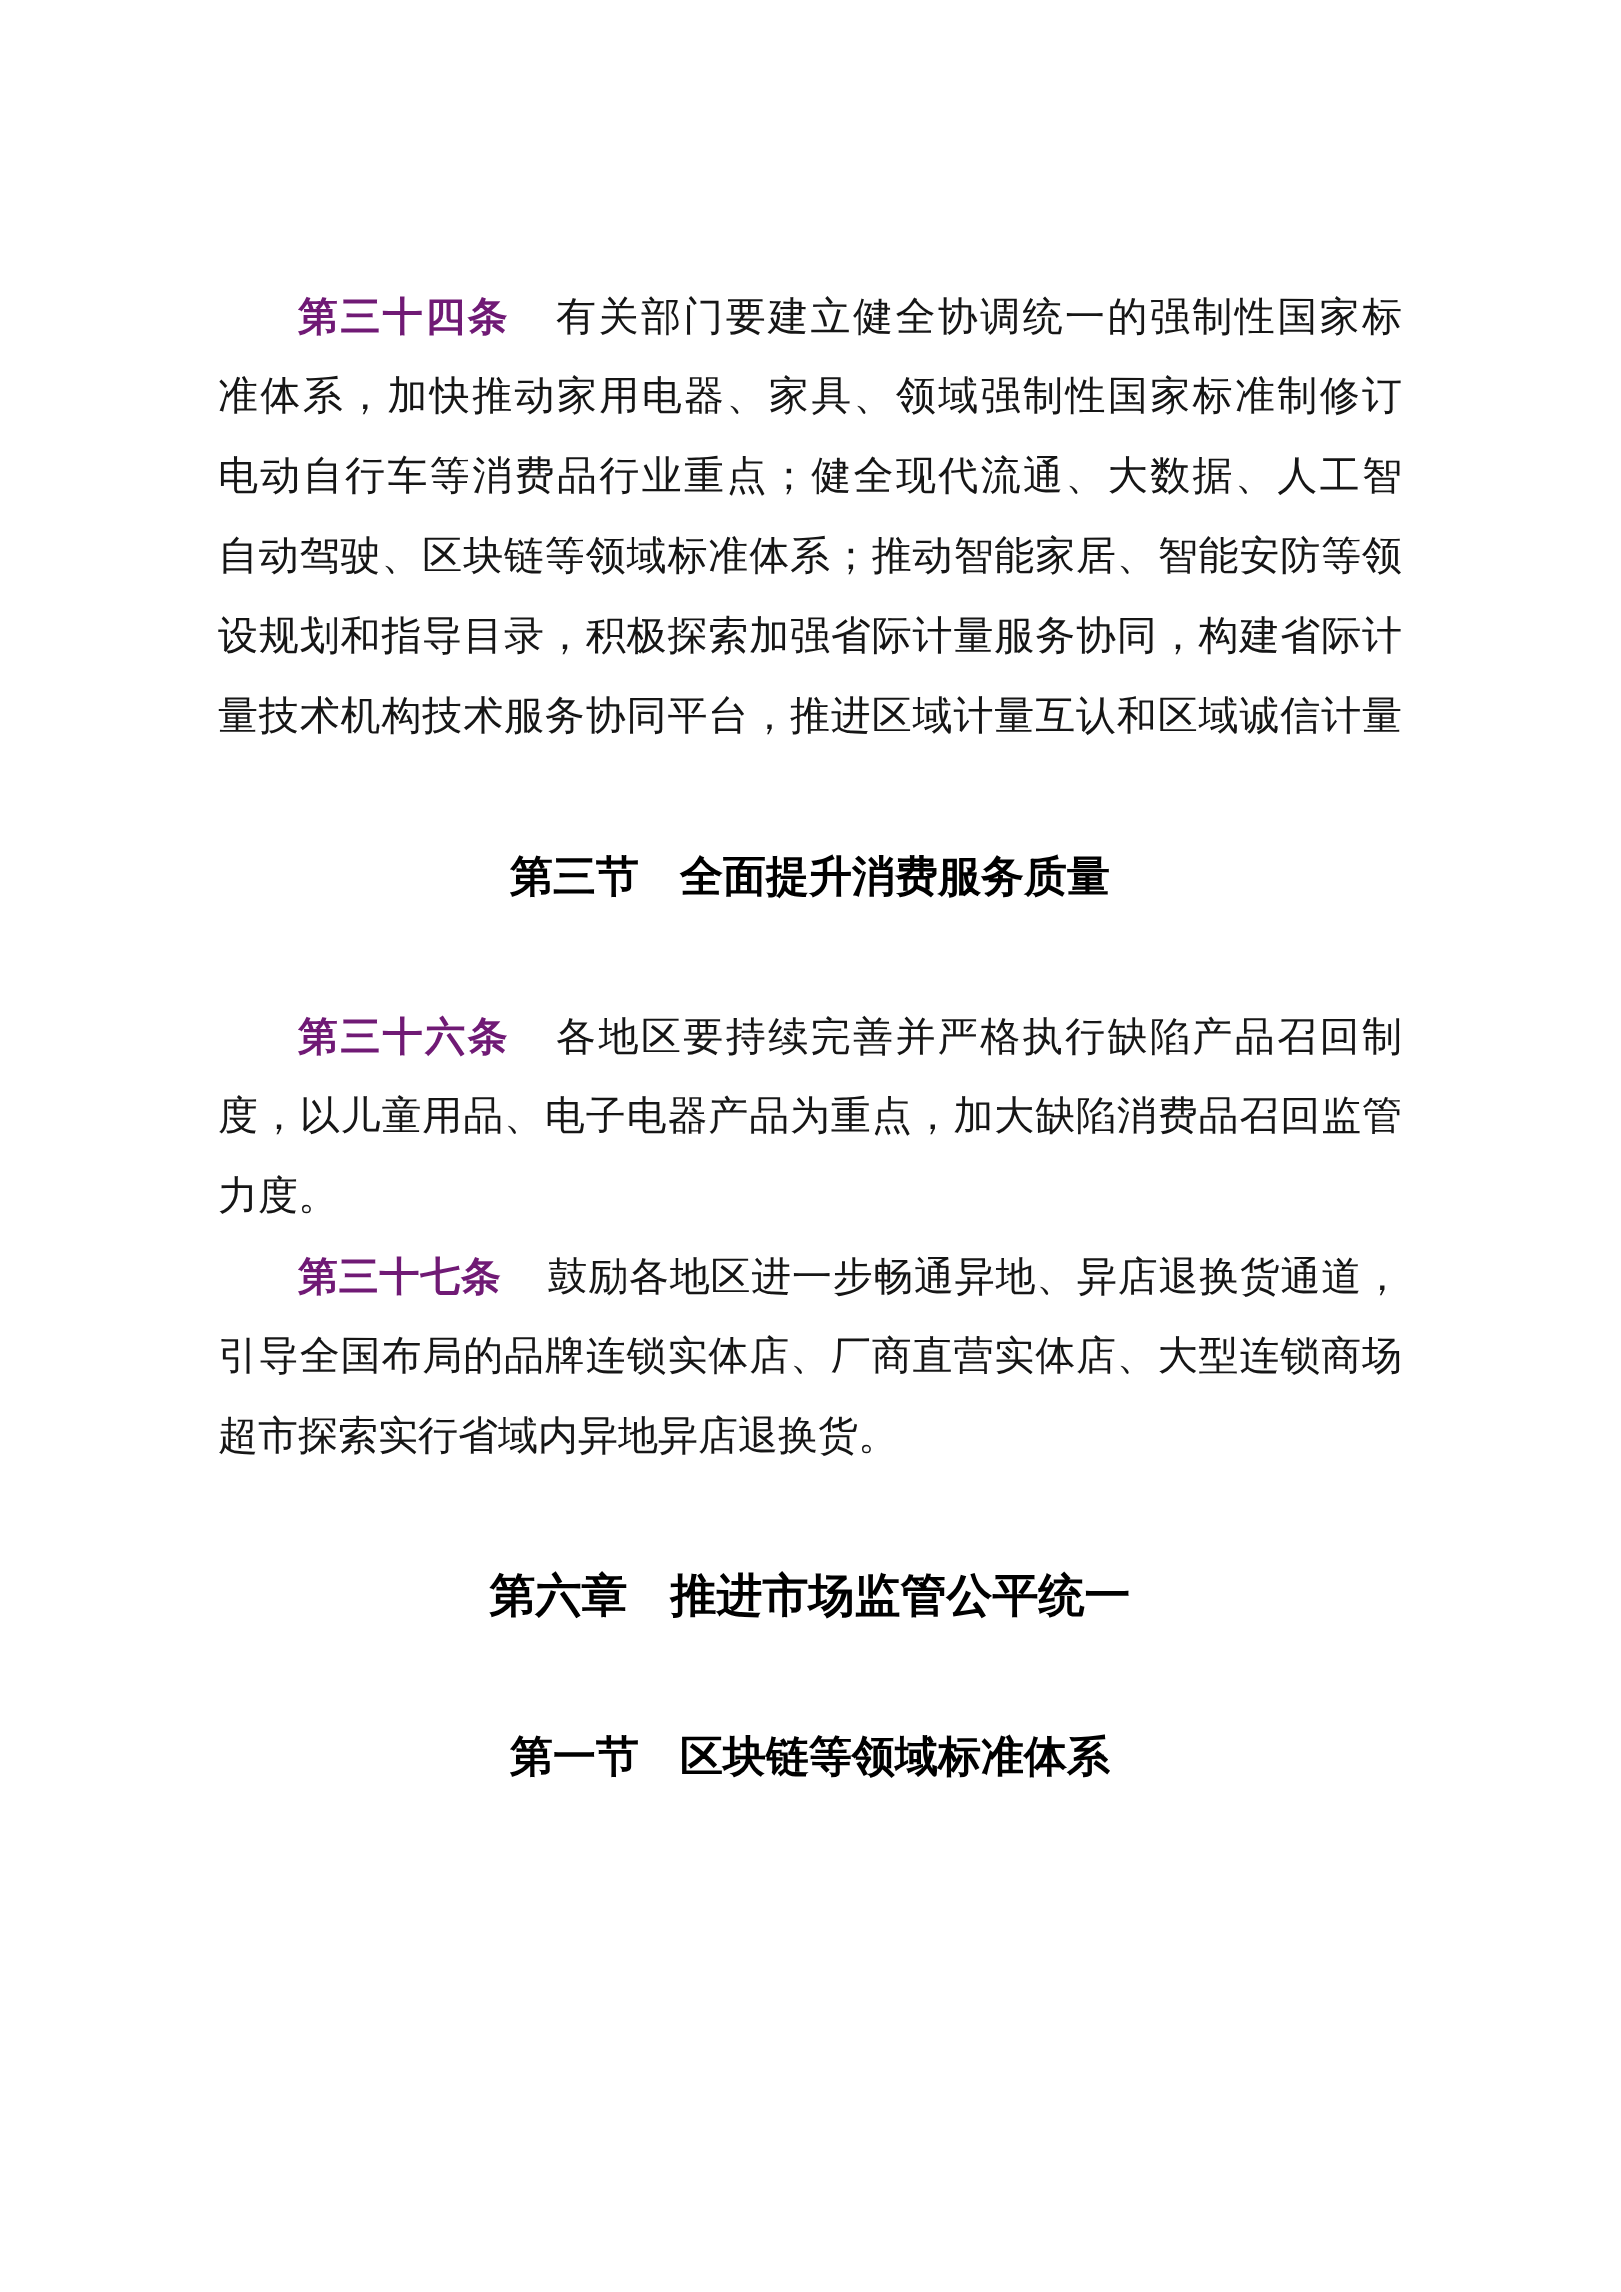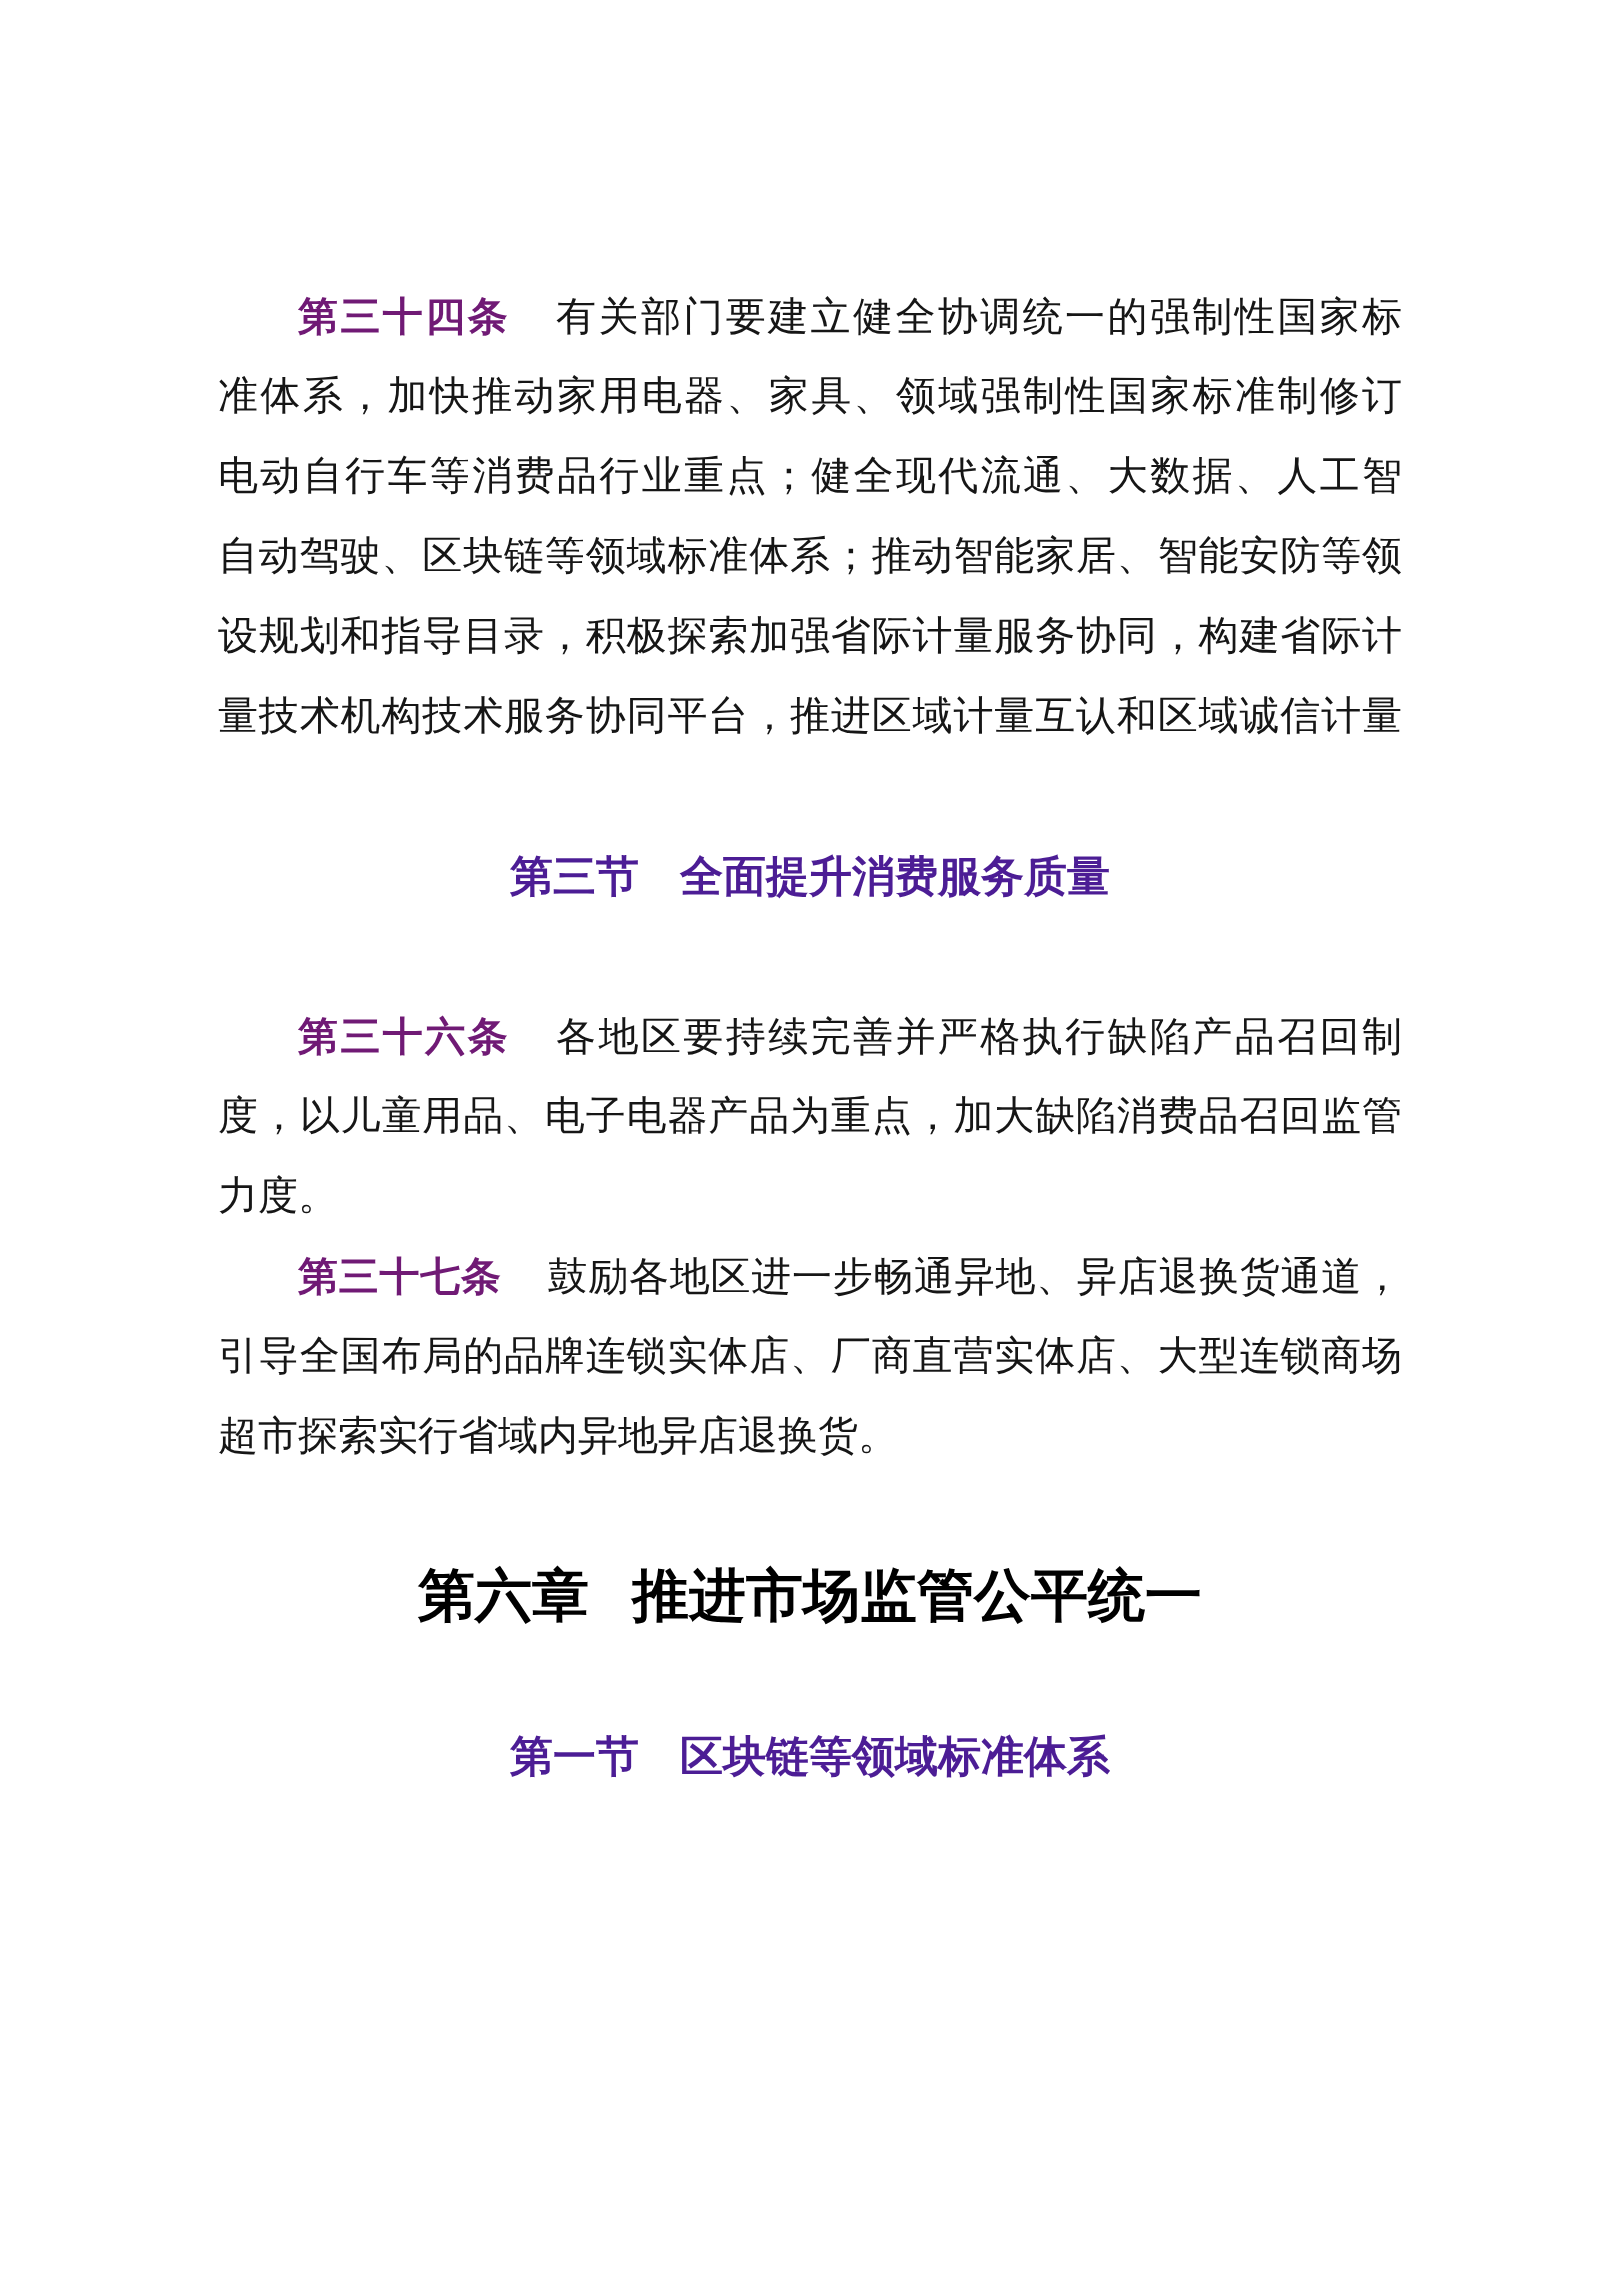"第三节 全面提升消费服务质量" .section-heading { color: #4c1d95 -> #000000 }
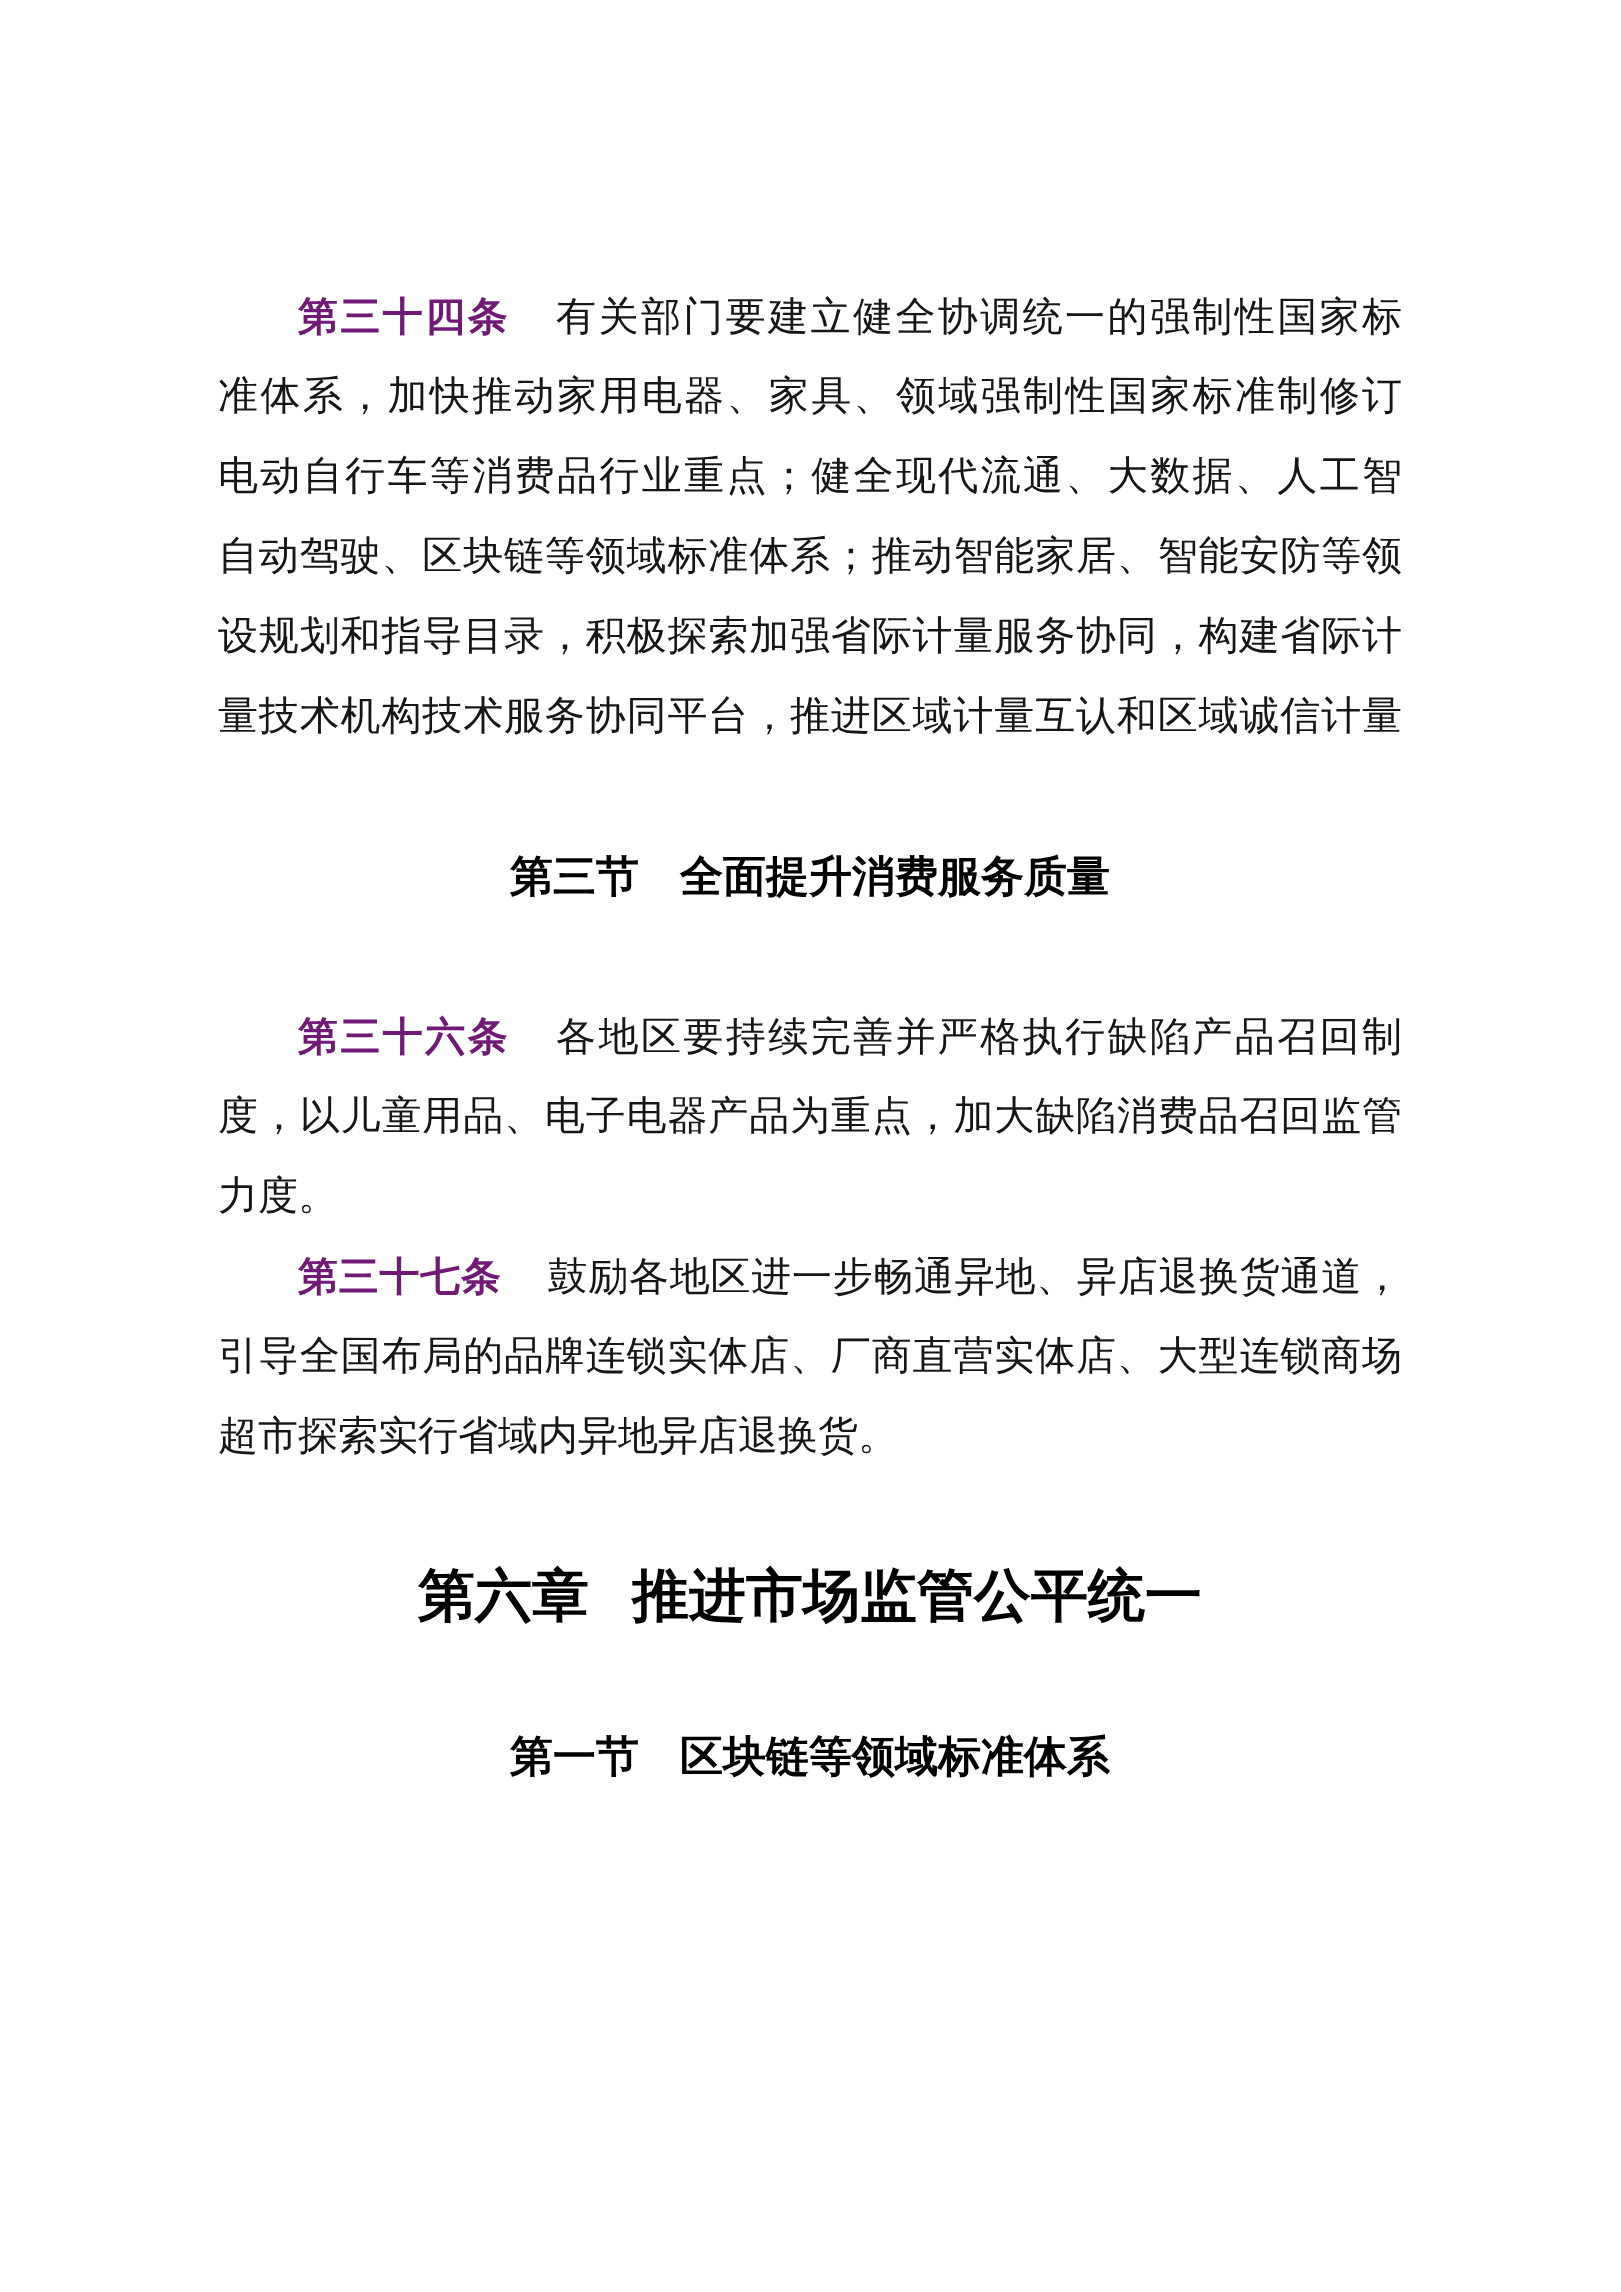"第六章 推进市场监管公平统一" .chapter-heading { font-size: 57px -> 46px }
